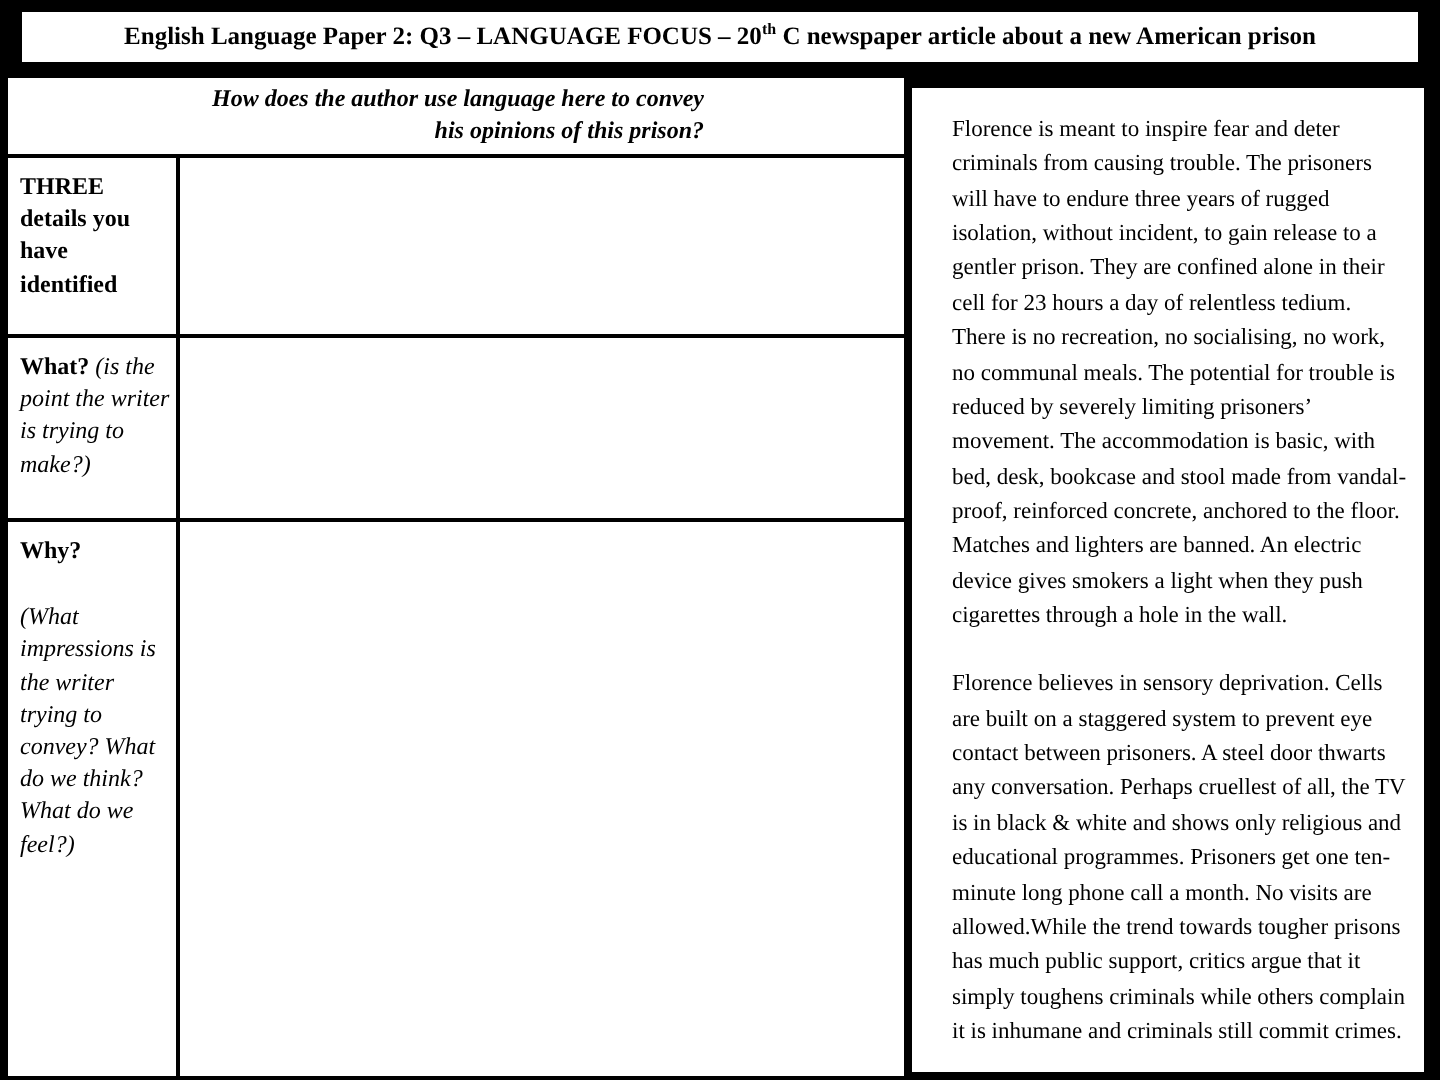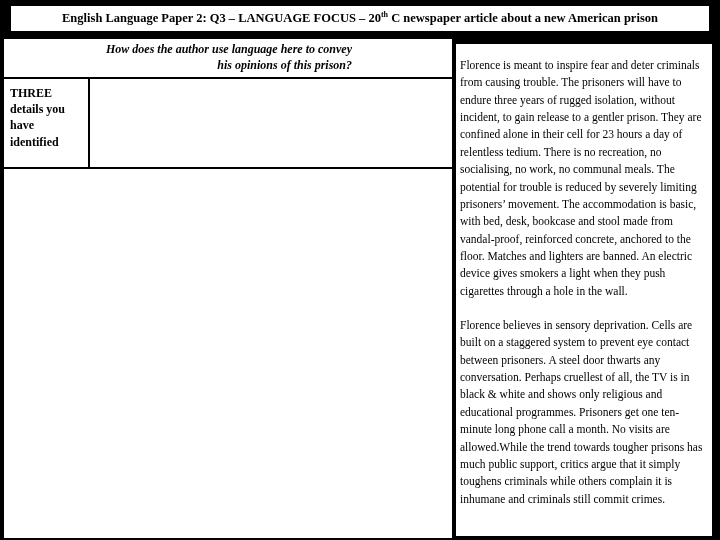"Florence is meant to inspire" .textbox { padding: 13px 7px 0 4px -> 13px 7px 0 20px }
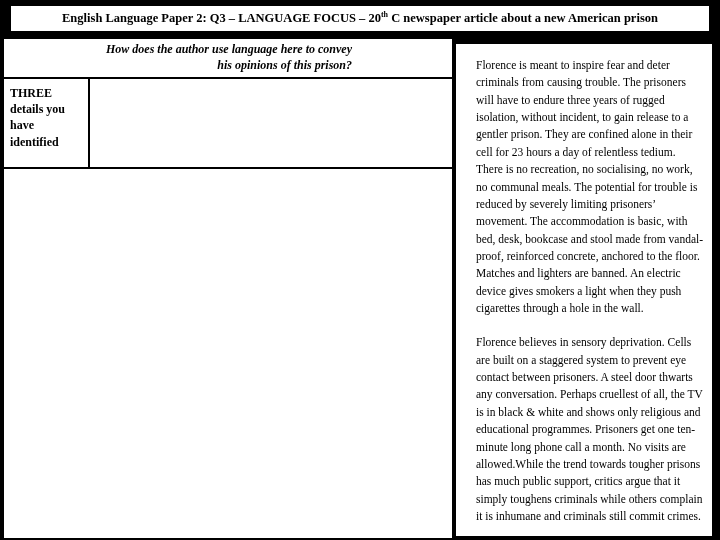"What? (is the point the" div.qt-row { html: none -> <div> <div> <span>What?</span><span> (is the point the writer is trying to make?)</span> </div> <div></div> </div> }
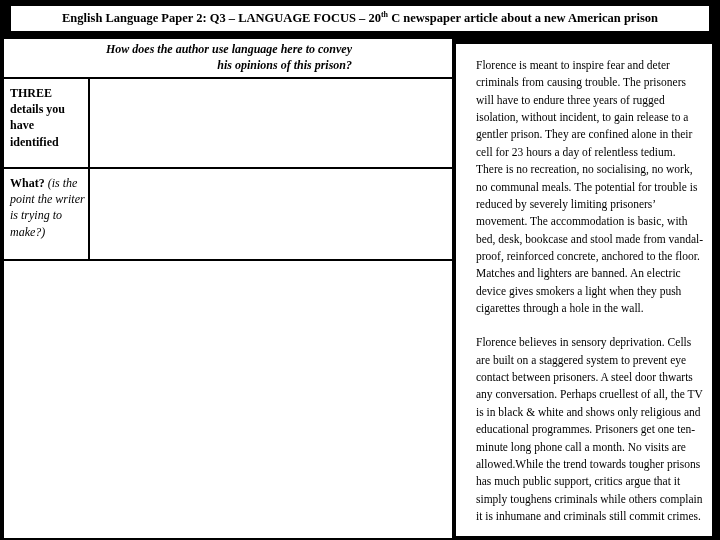"Why?" div.qt-row { html: none -> <div> <div> <span>Why?</span> <span>(What impressions is the writer trying to convey? What do we think? What do we feel?)</span> </div> <div></div> </div> }
